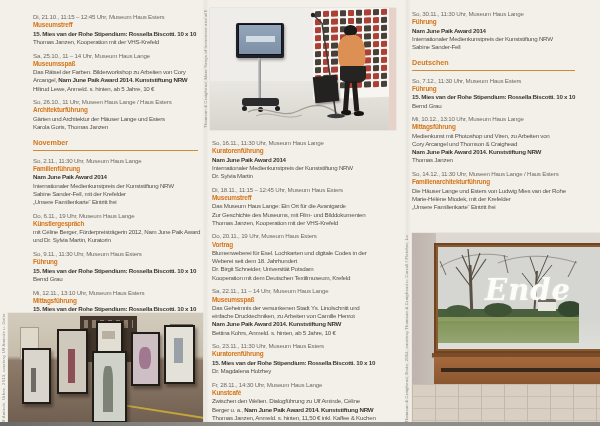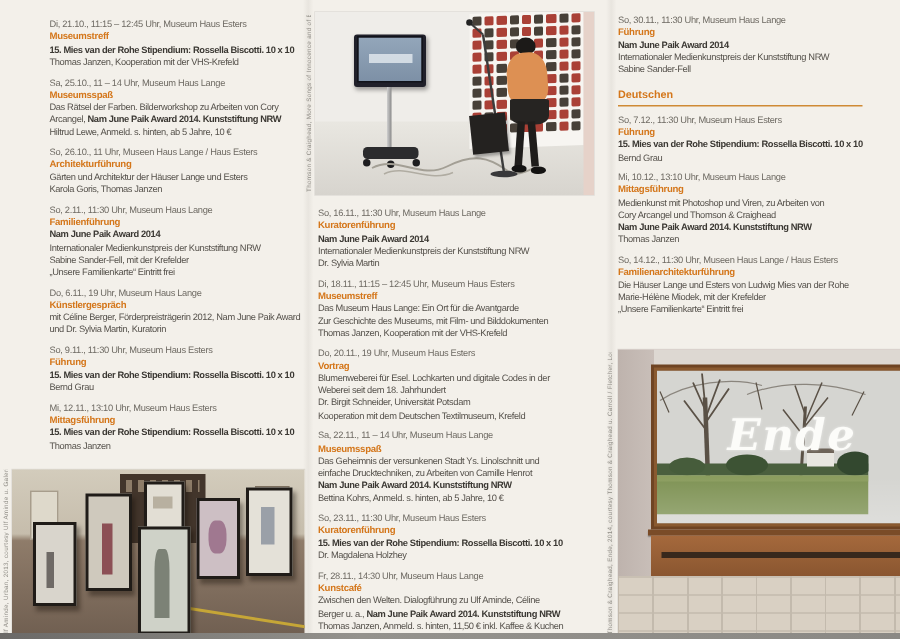"November" div.month { html: none -> <div>November</div> }
